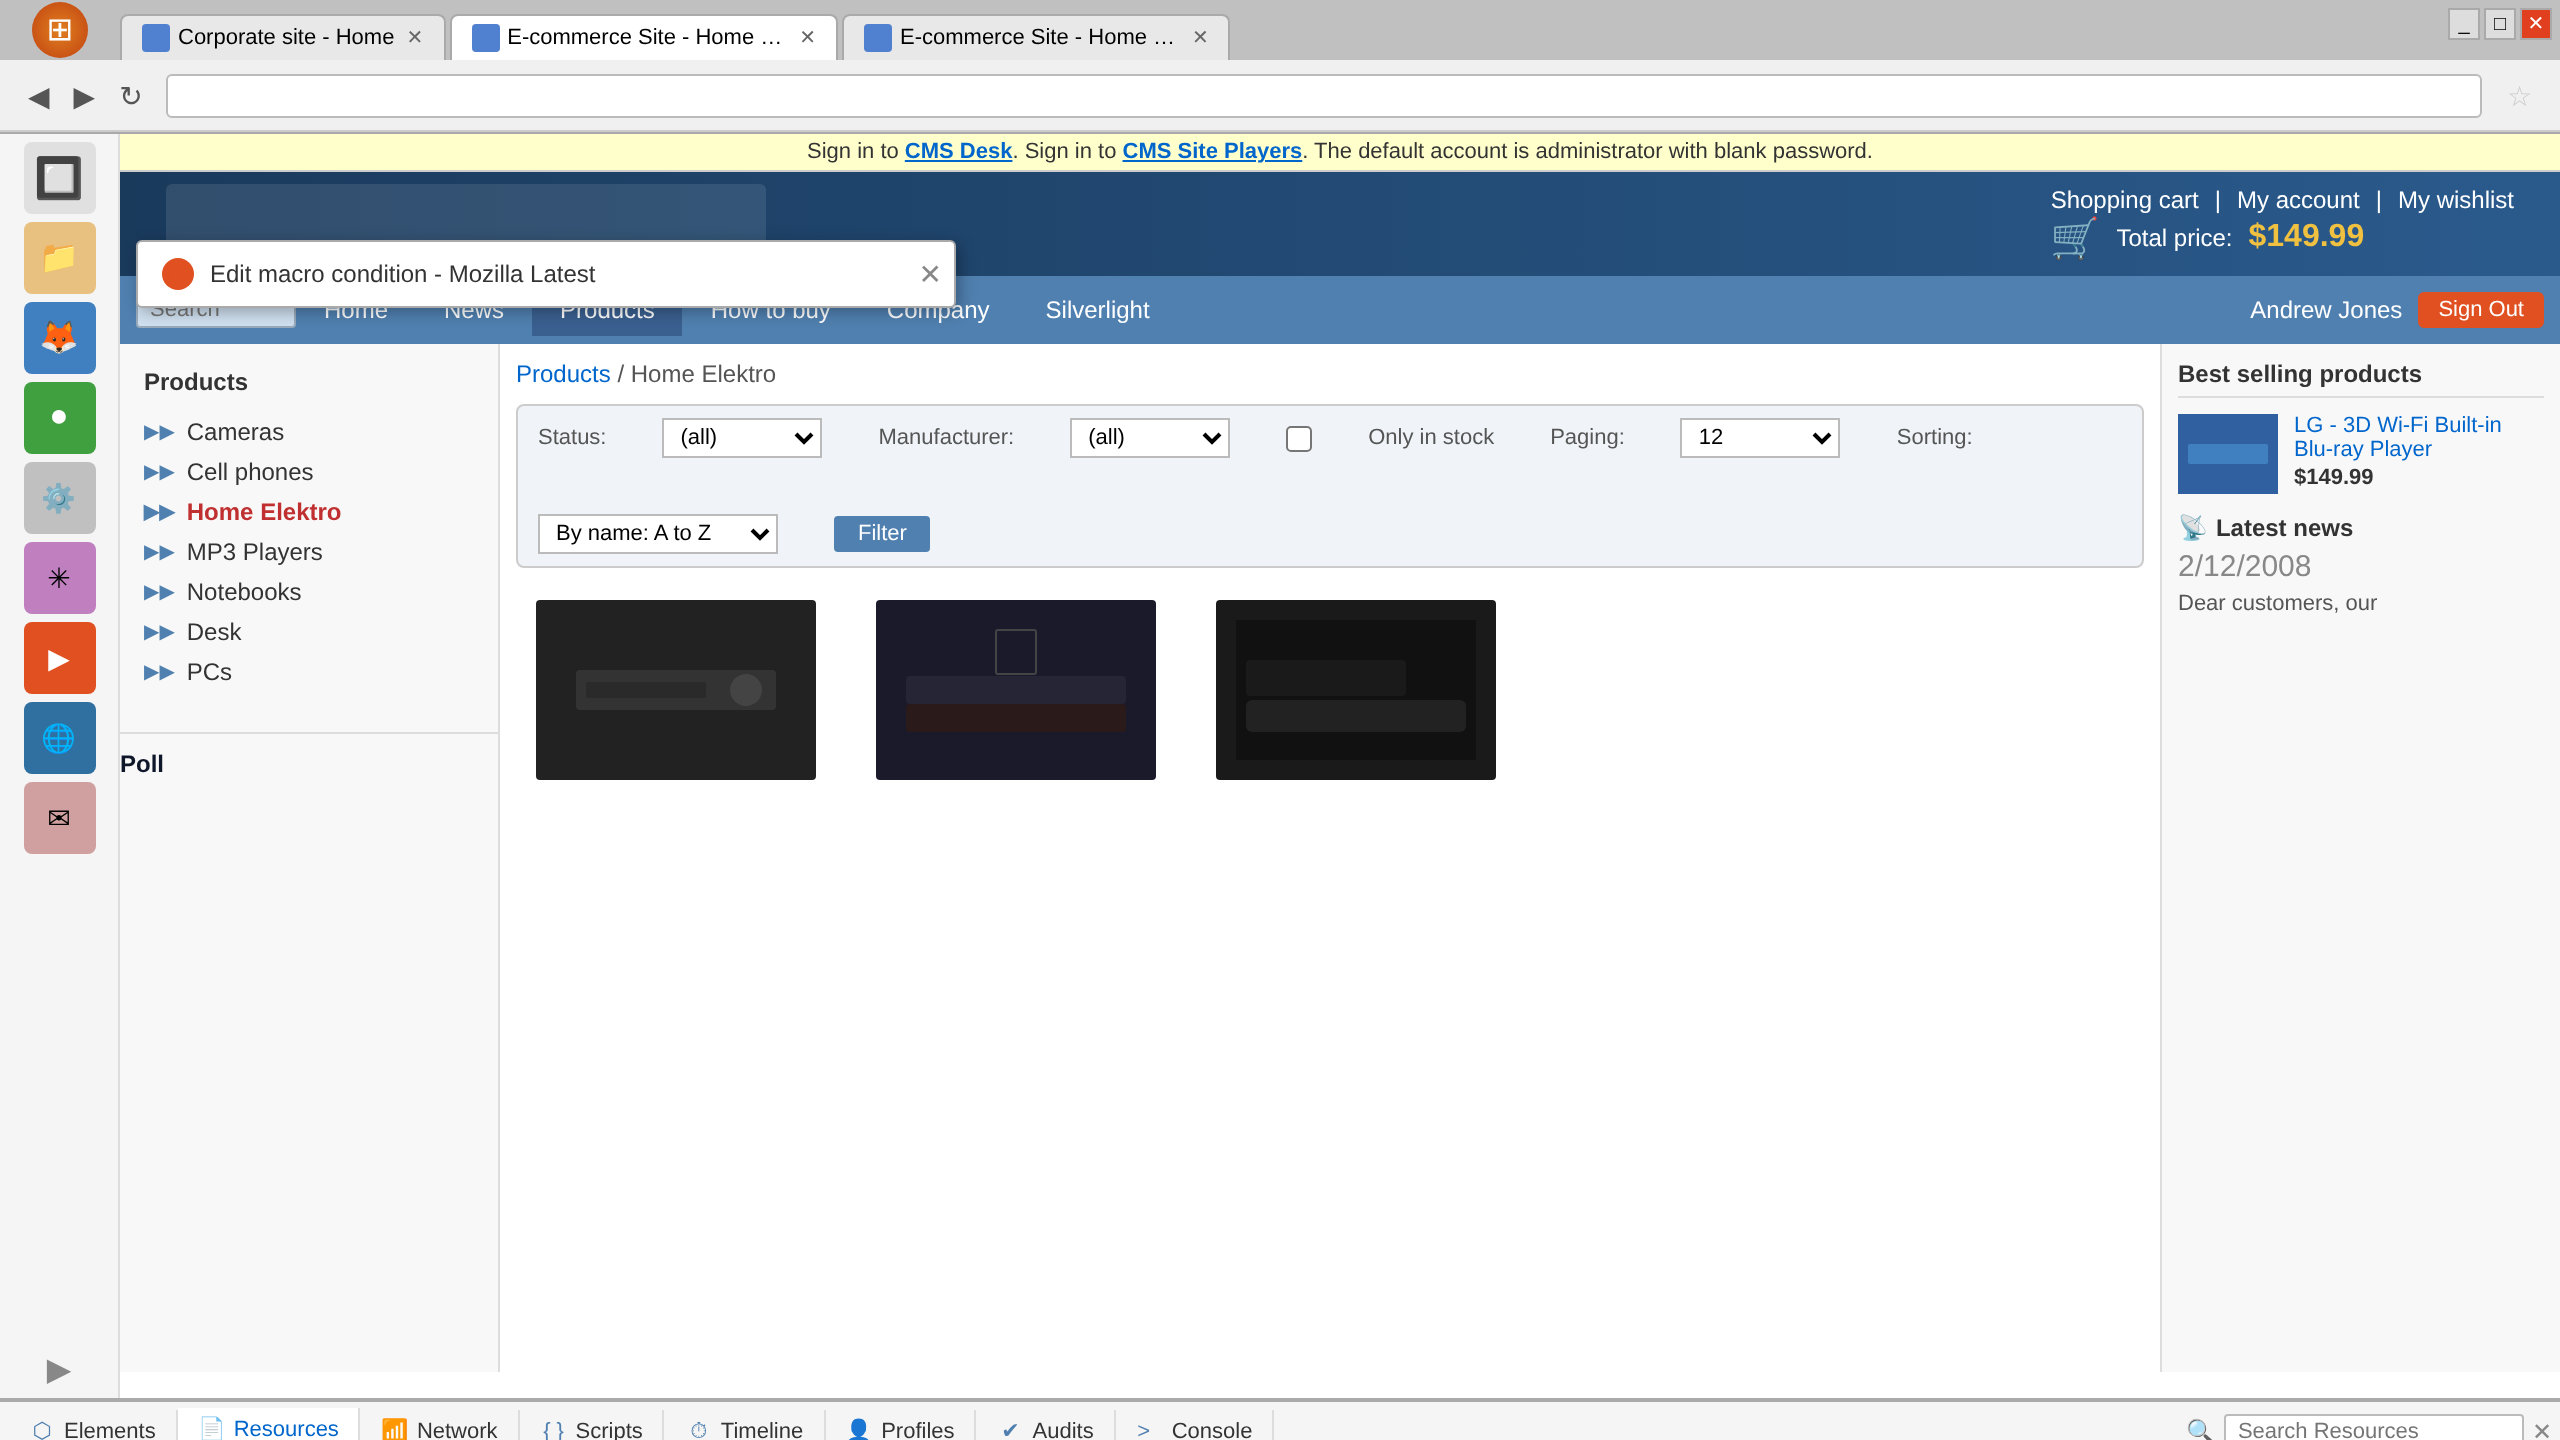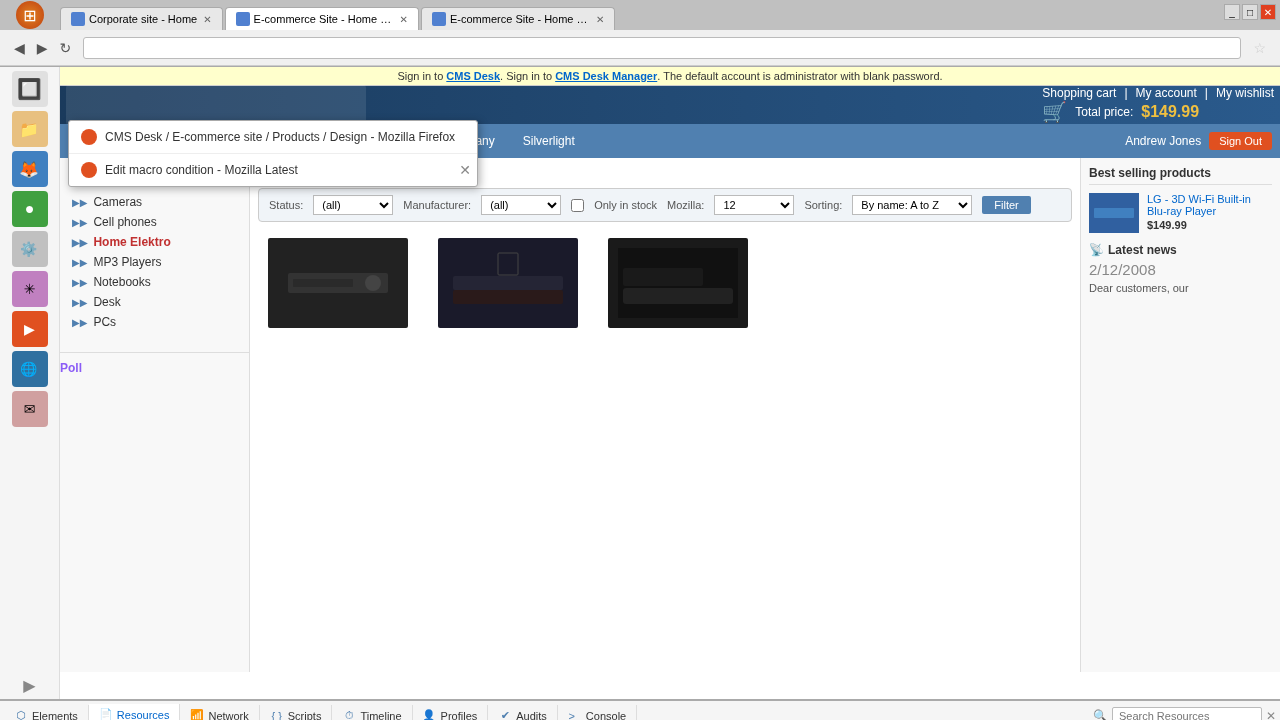"CMS Desk Manager" a { text: Desk Manager -> Site Players }
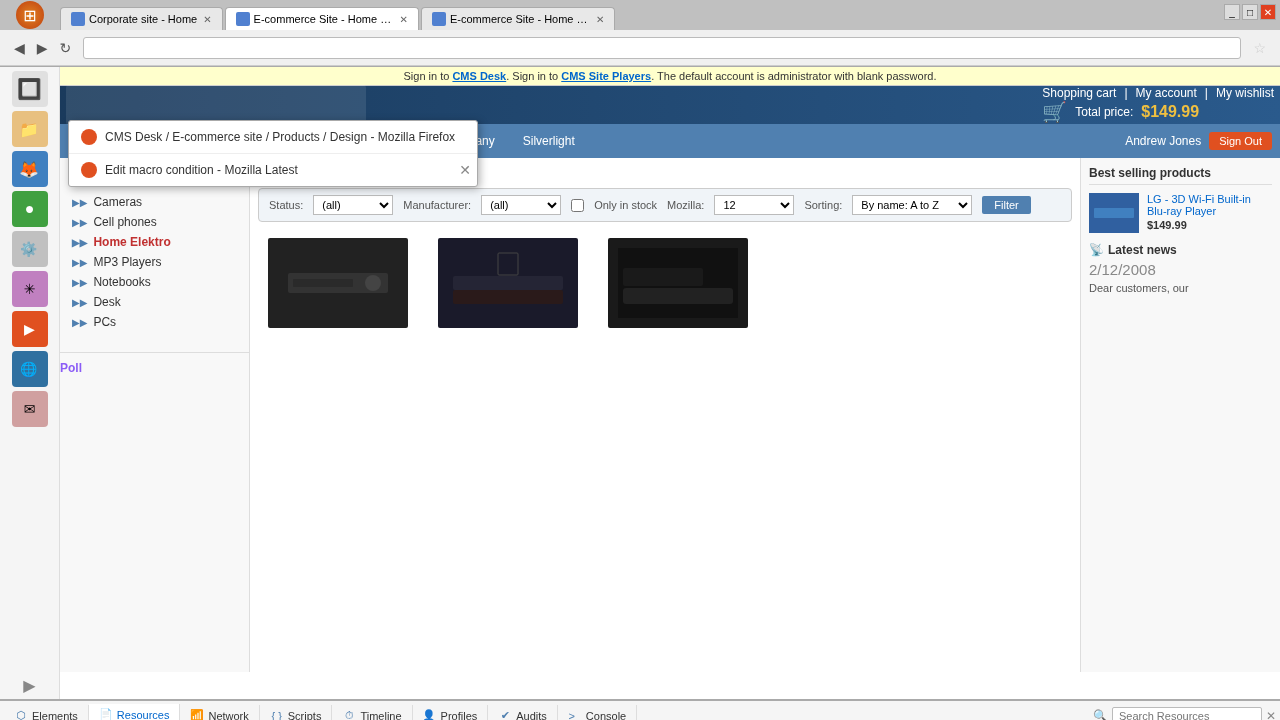"Shopping cart" .site-header { height: 38px -> 52px; padding: 8px 6px -> 8px 23px }
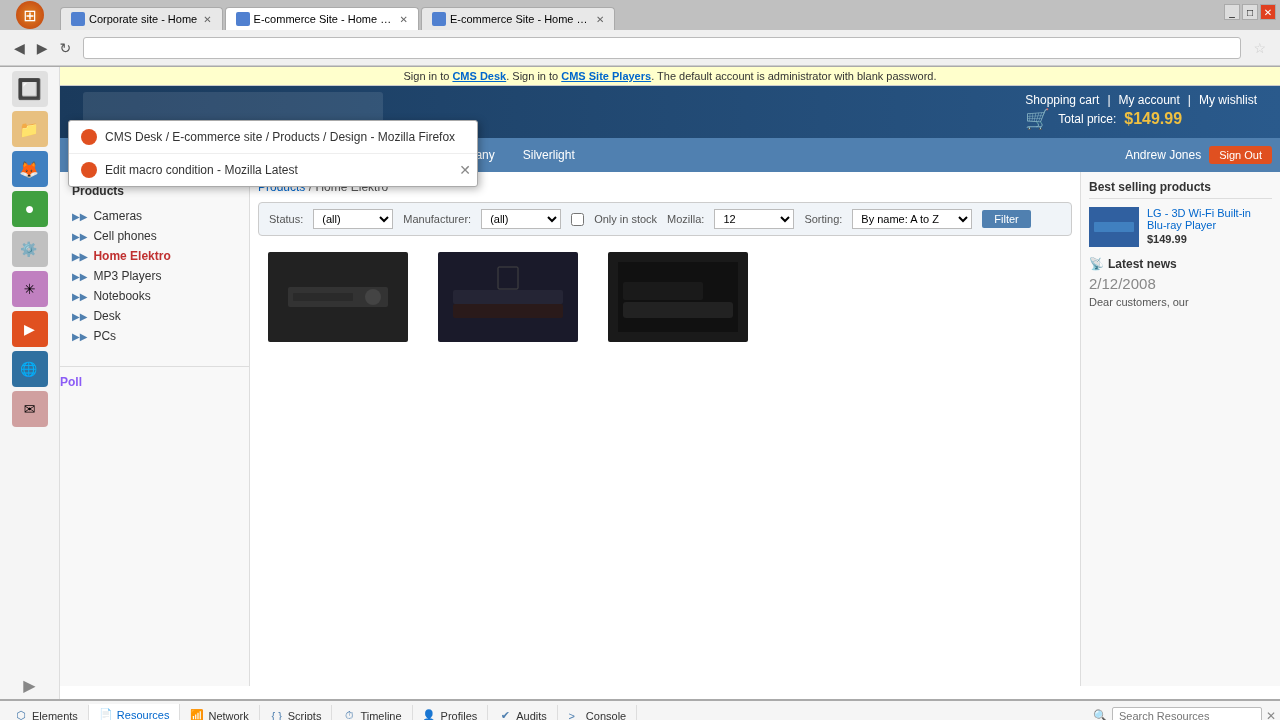"CMS Desk / E-commerce site" div.dropdown-item { html: <div> <div> <svg> <circle></circle> </svg> </div> <span>CMS Desk / E-commerce site / Products / Design - Mozilla Firefox</span> </div> -> none }
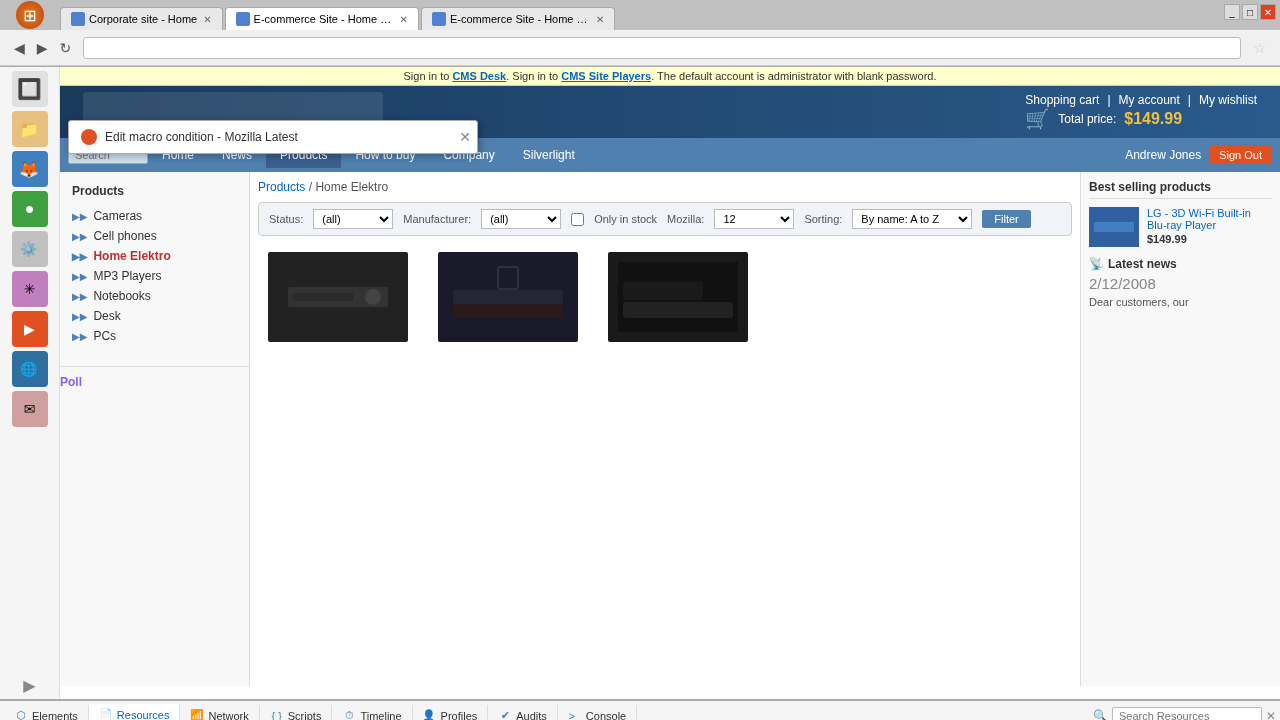"(all)" .filter-bar { gap: 10px -> 28px }
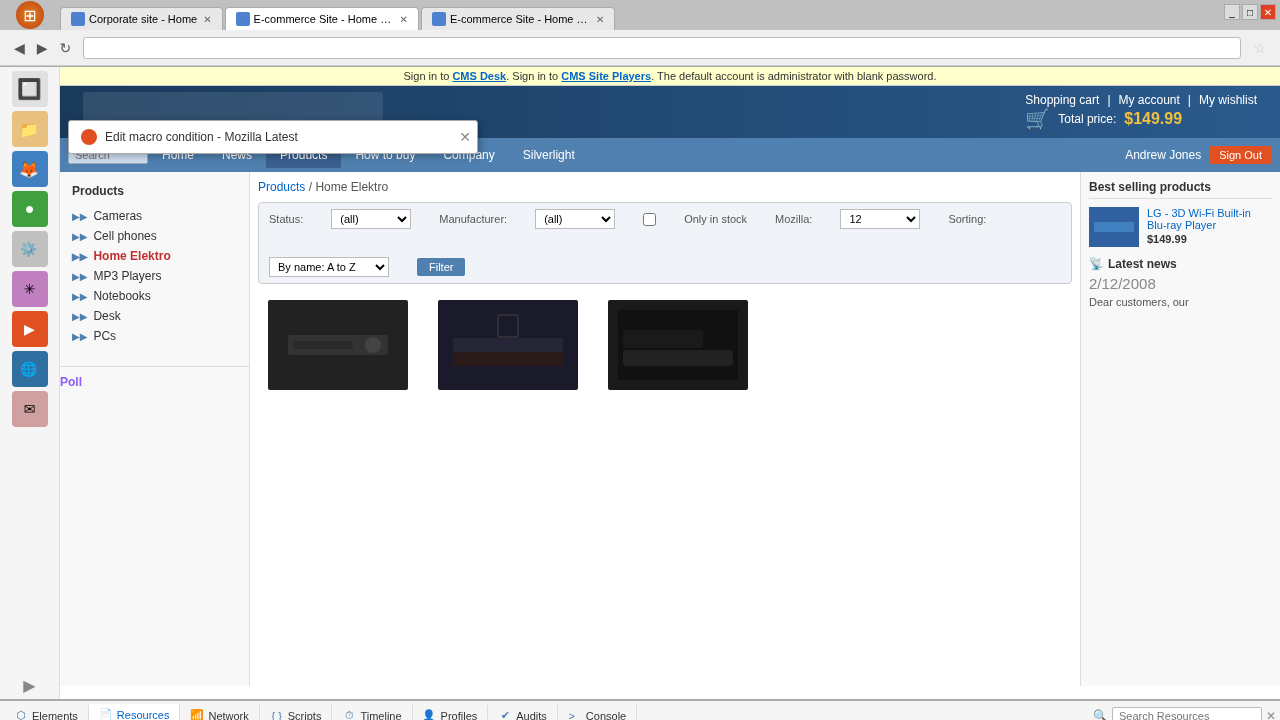"Mozilla:" span.filter-label { text: Mozilla -> Paging }
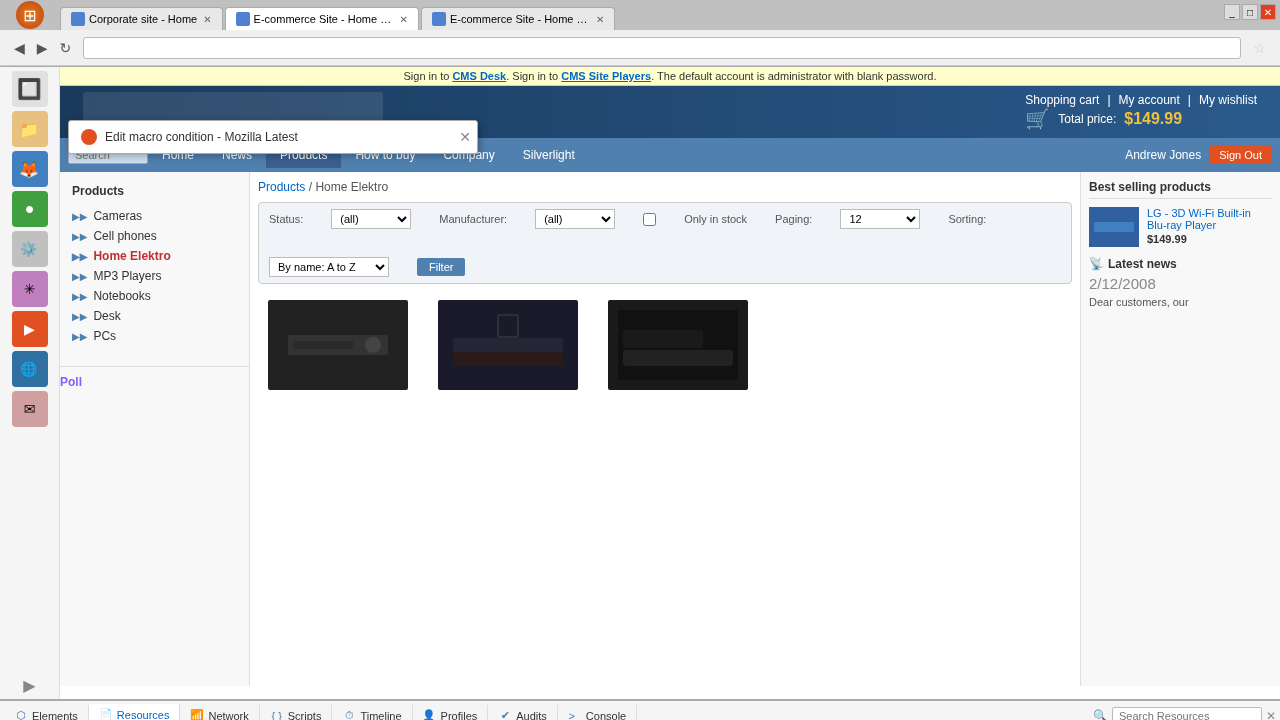"Poll" .poll-title { color: #8b5cf6 -> #0f172a }
